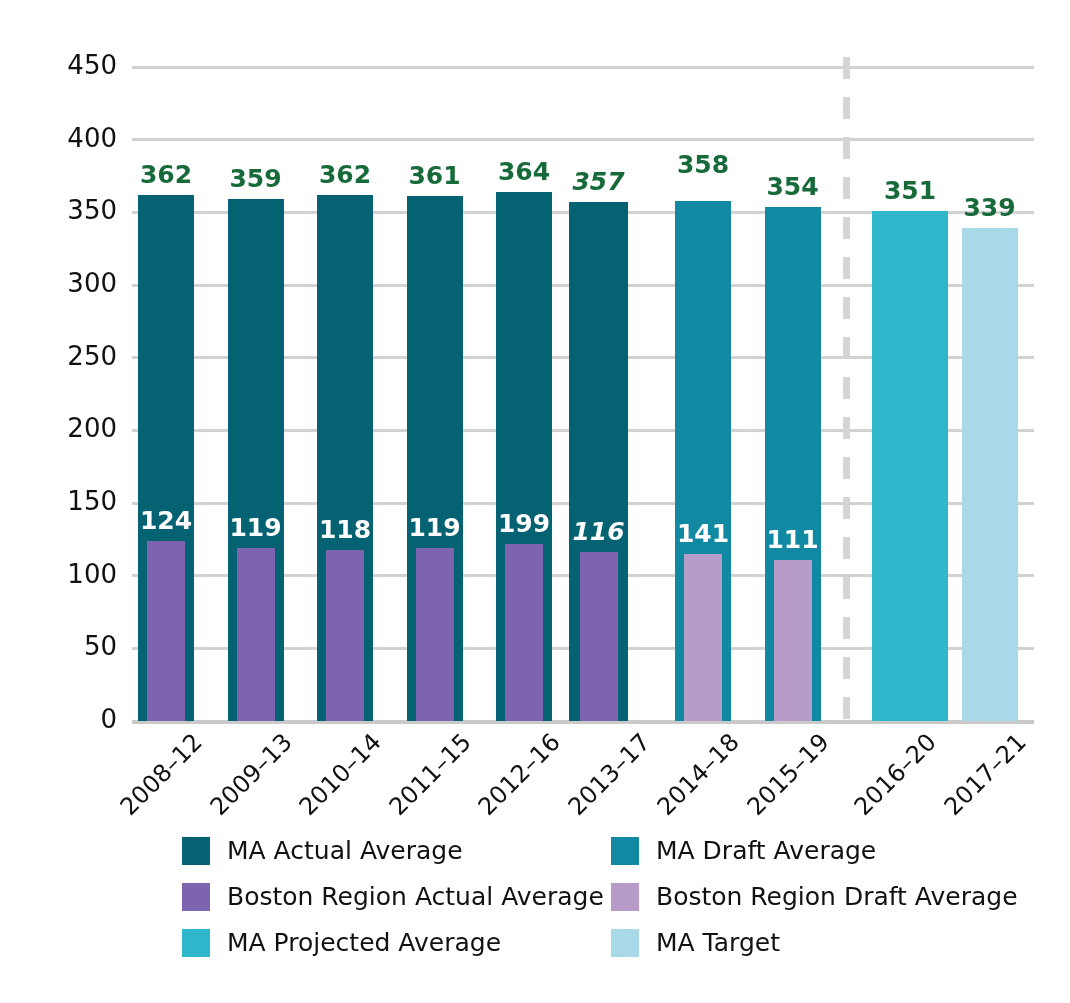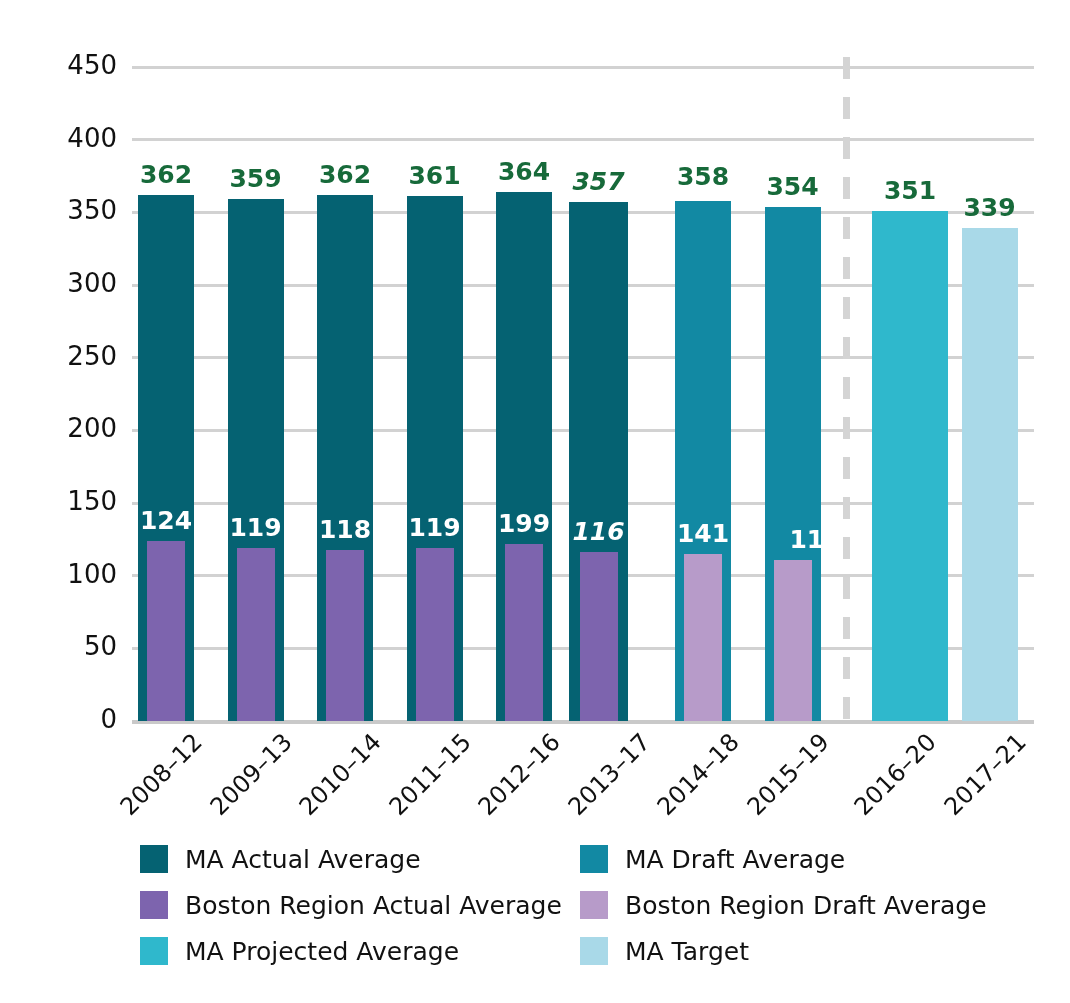"358" div.bar-label-top { bottom: 530px -> 542px }
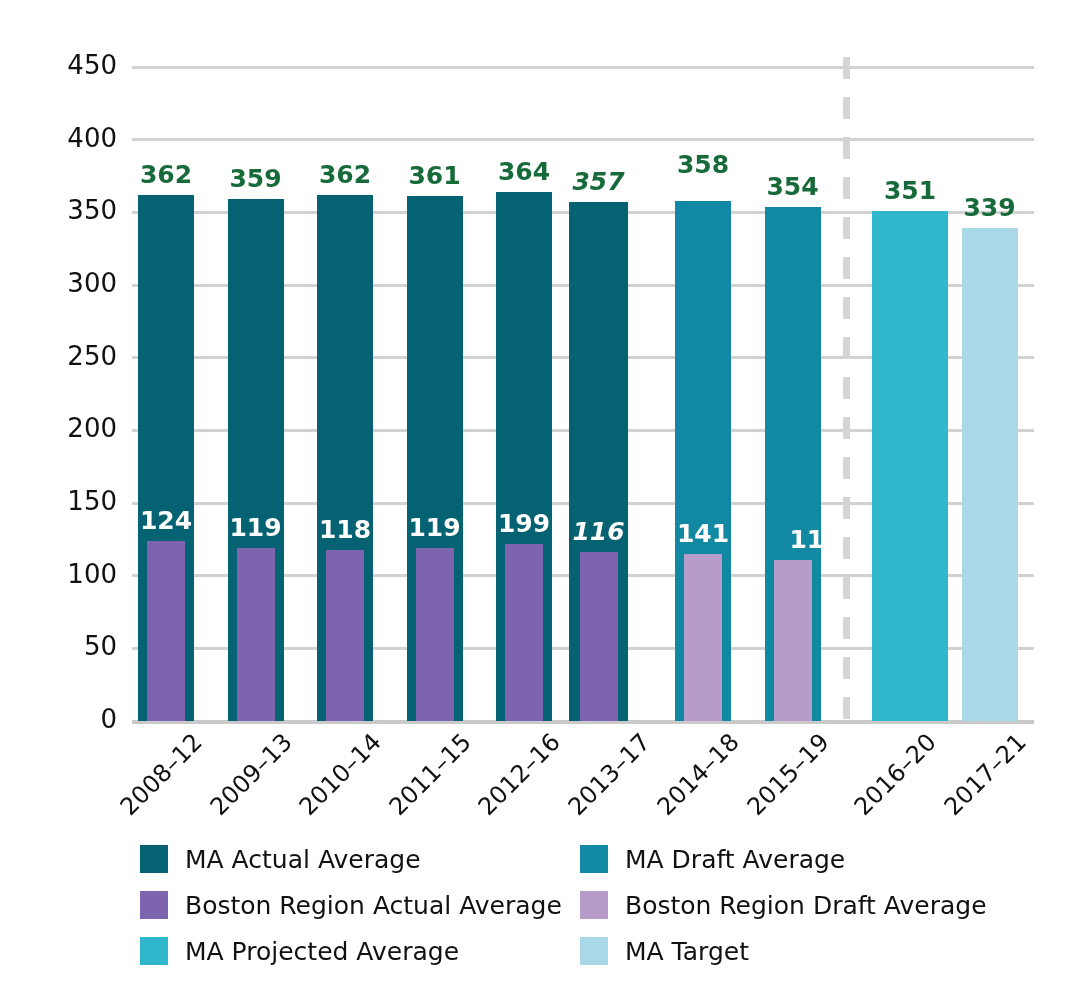"111" div.bar-label-sub { margin-left: 23px -> none }
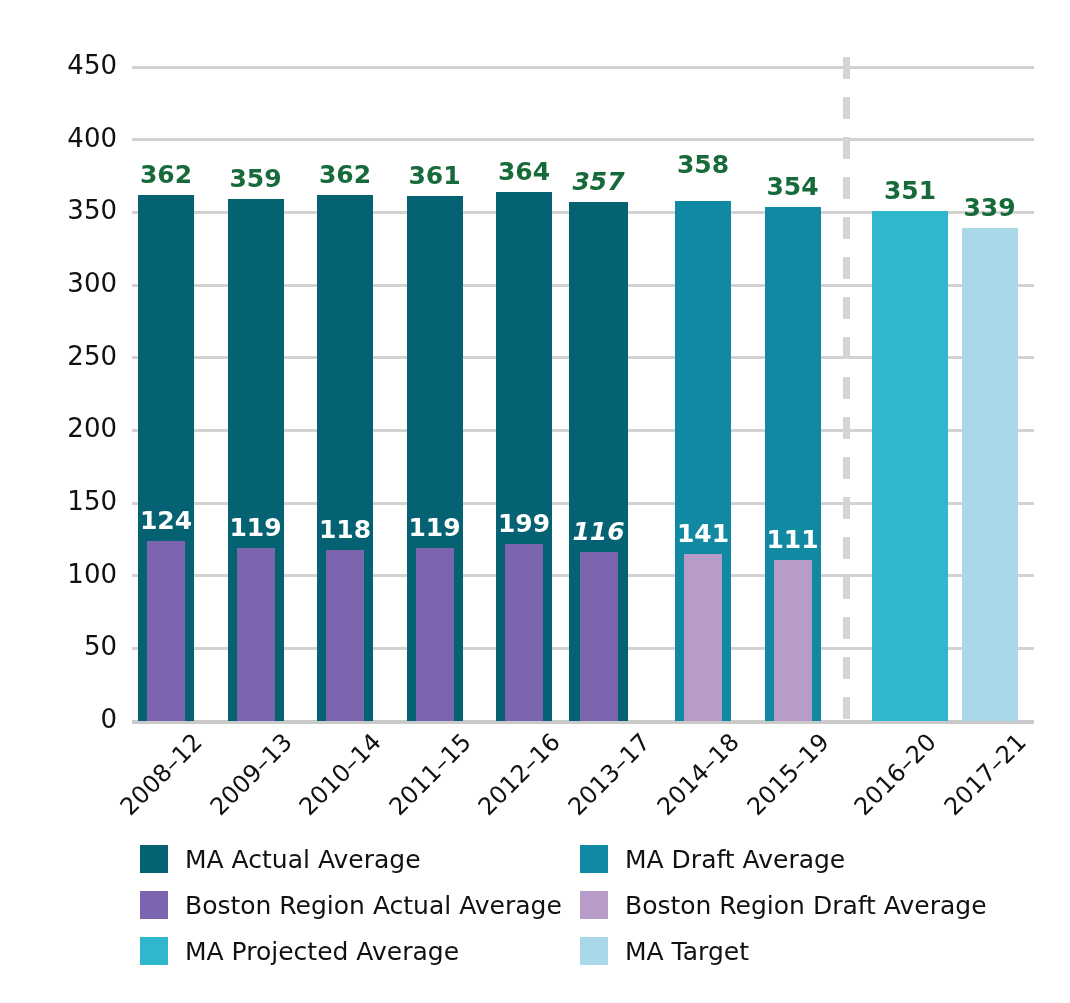"MA Actual Average" .legend-row { align-items: center -> flex-start; margin-left: none -> 42px }
